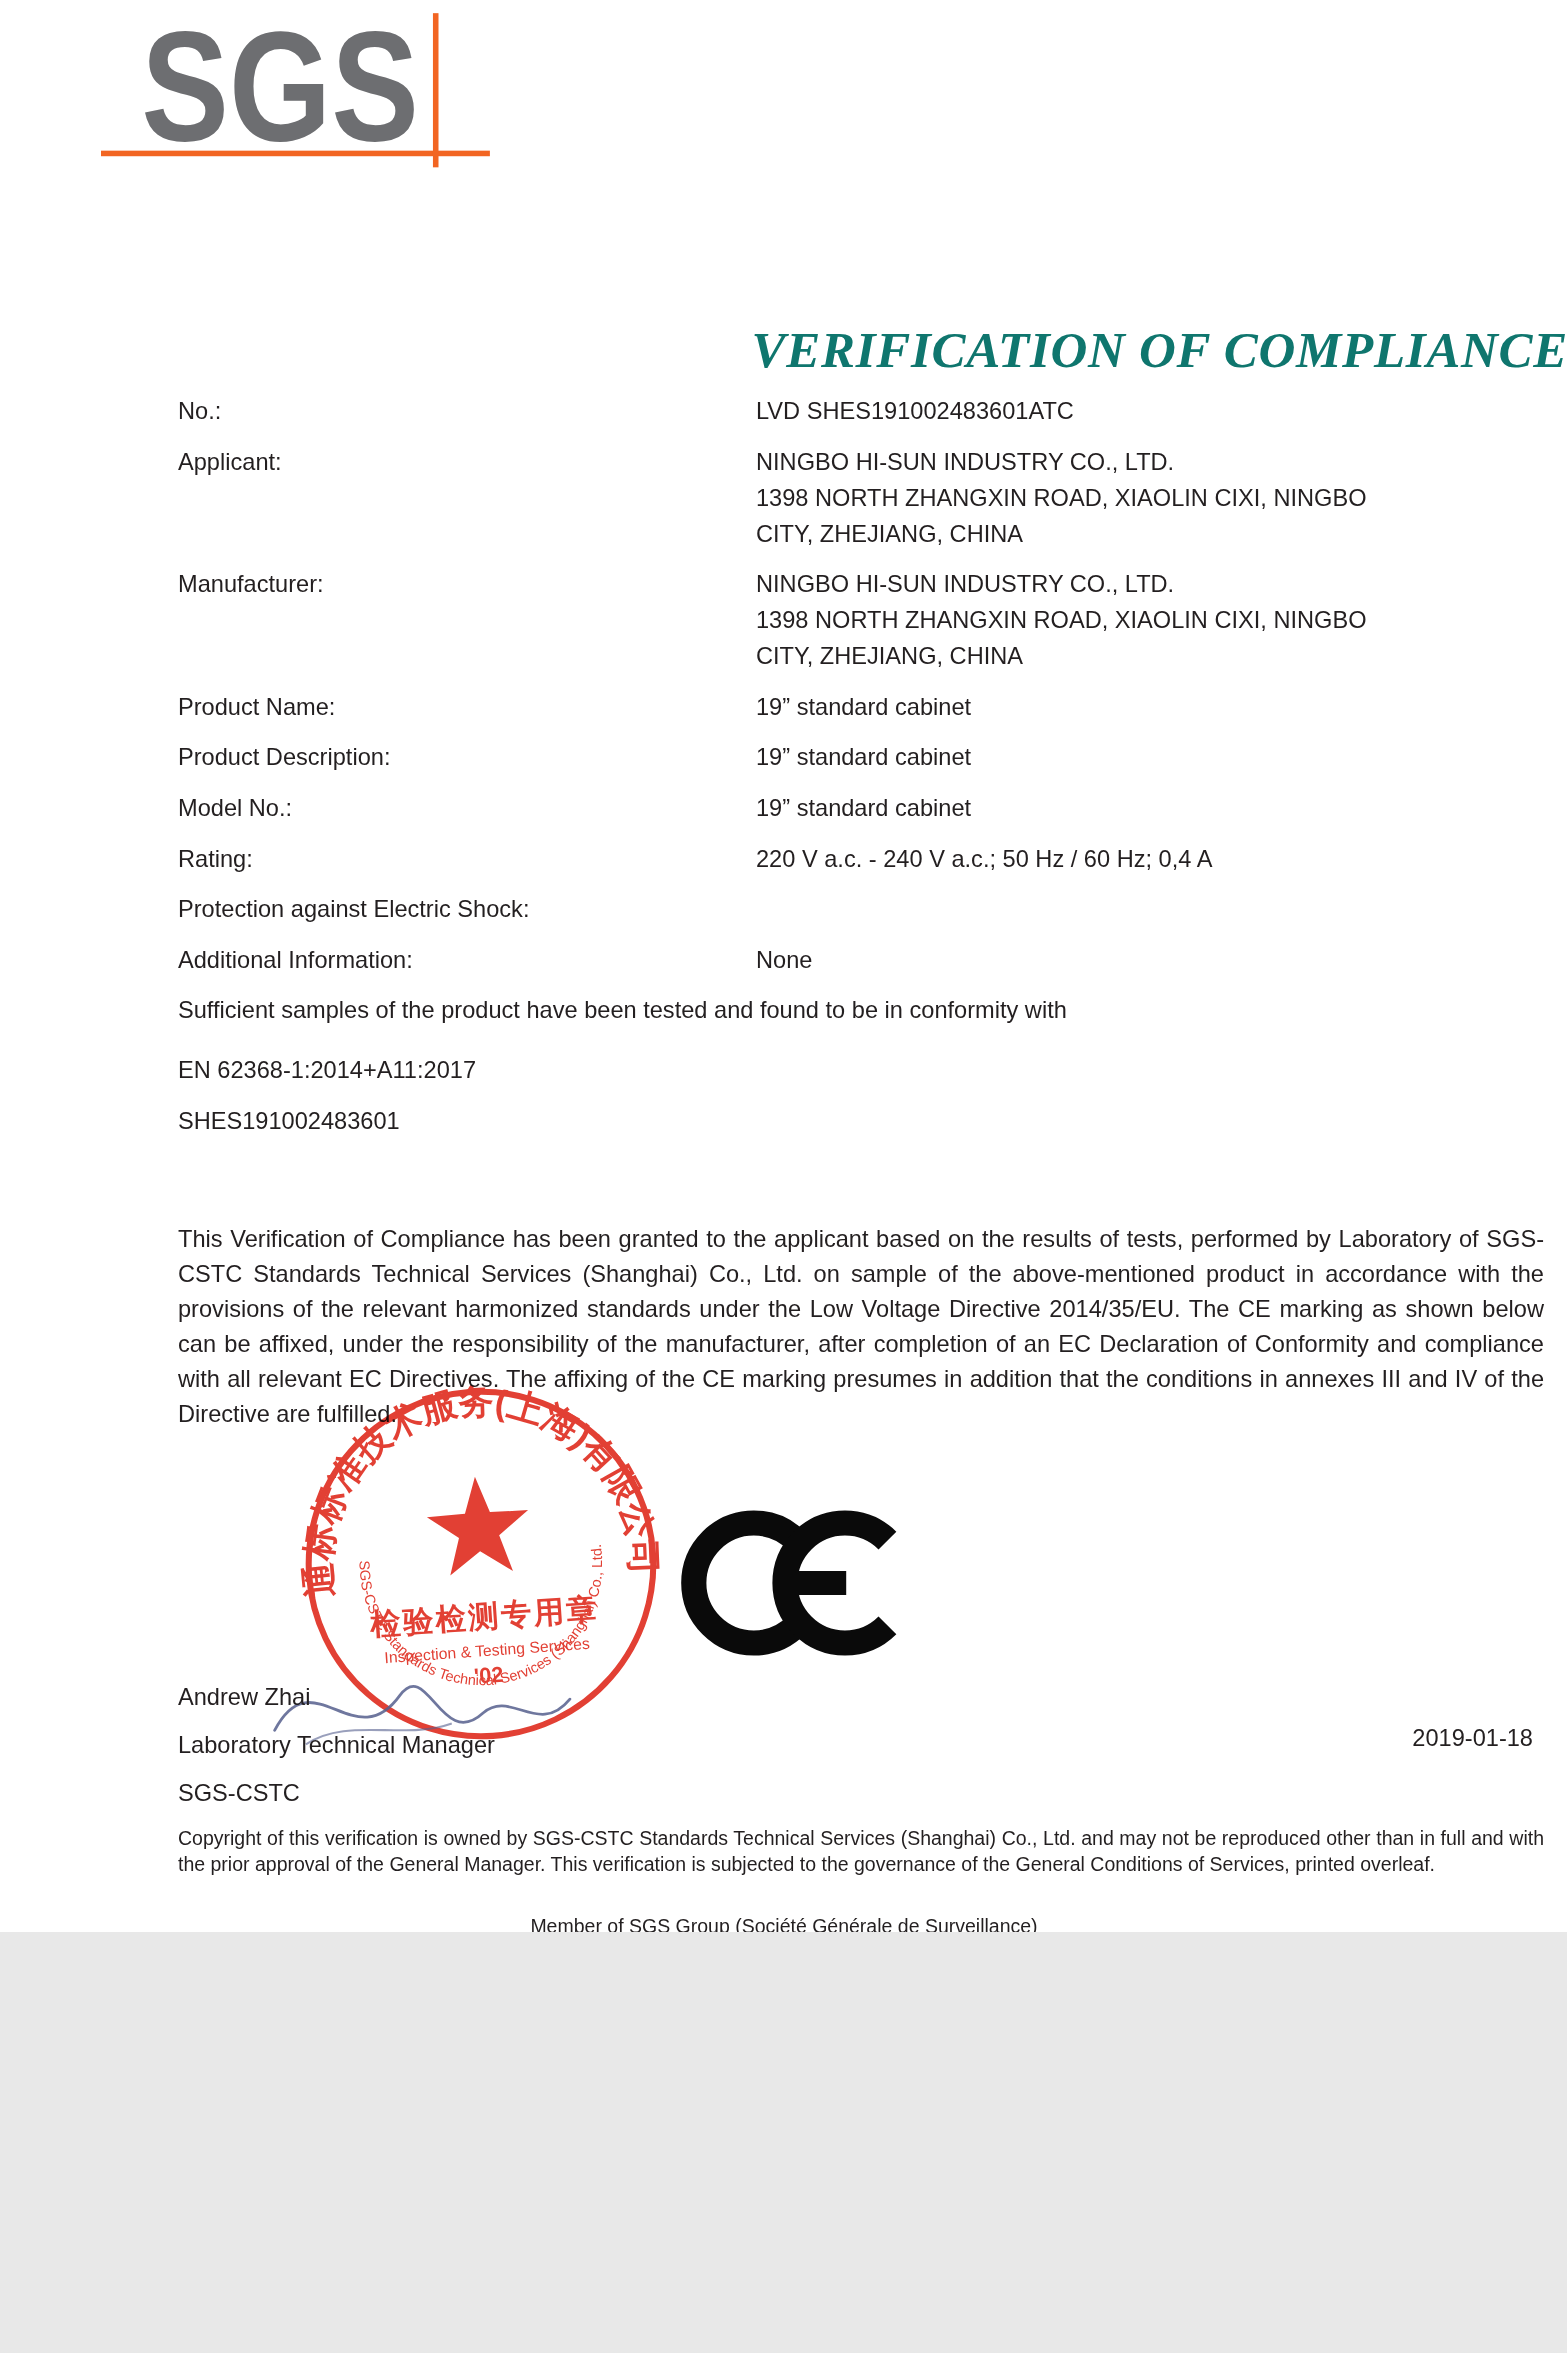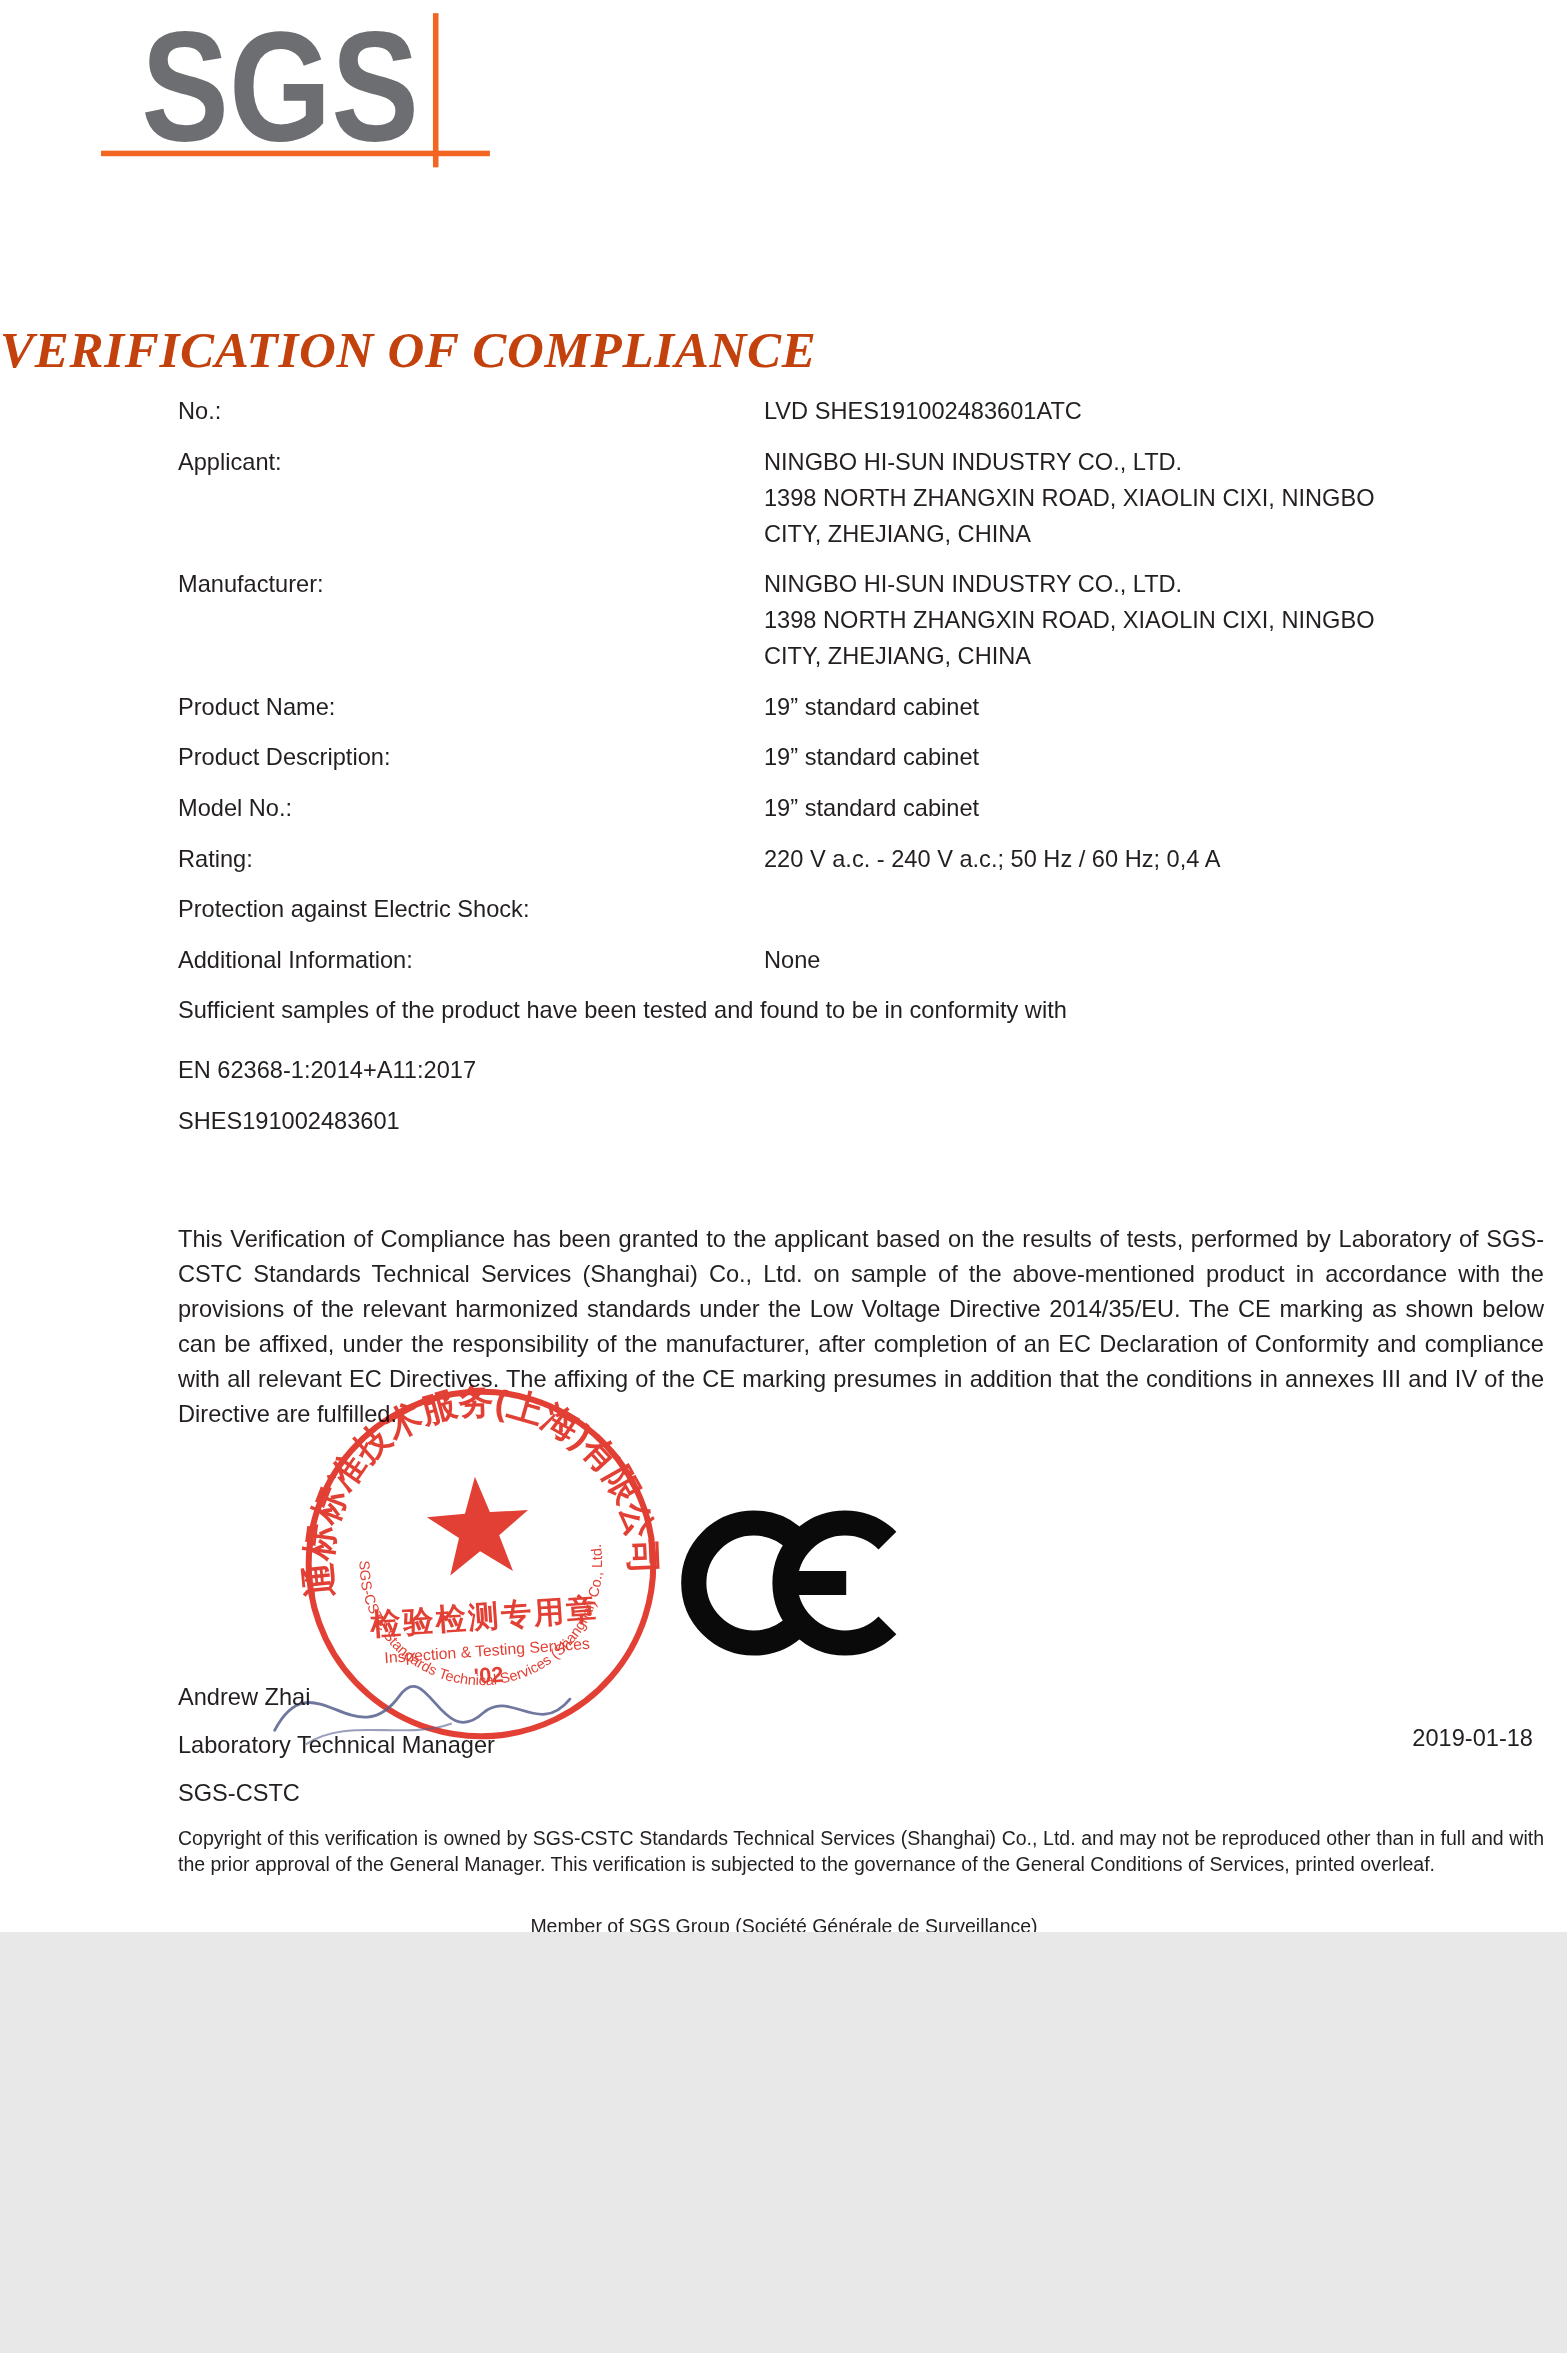"VERIFICATION OF COMPLIANCE" .doc-title { color: #c2410c -> #0f766e; text-align: left -> right }
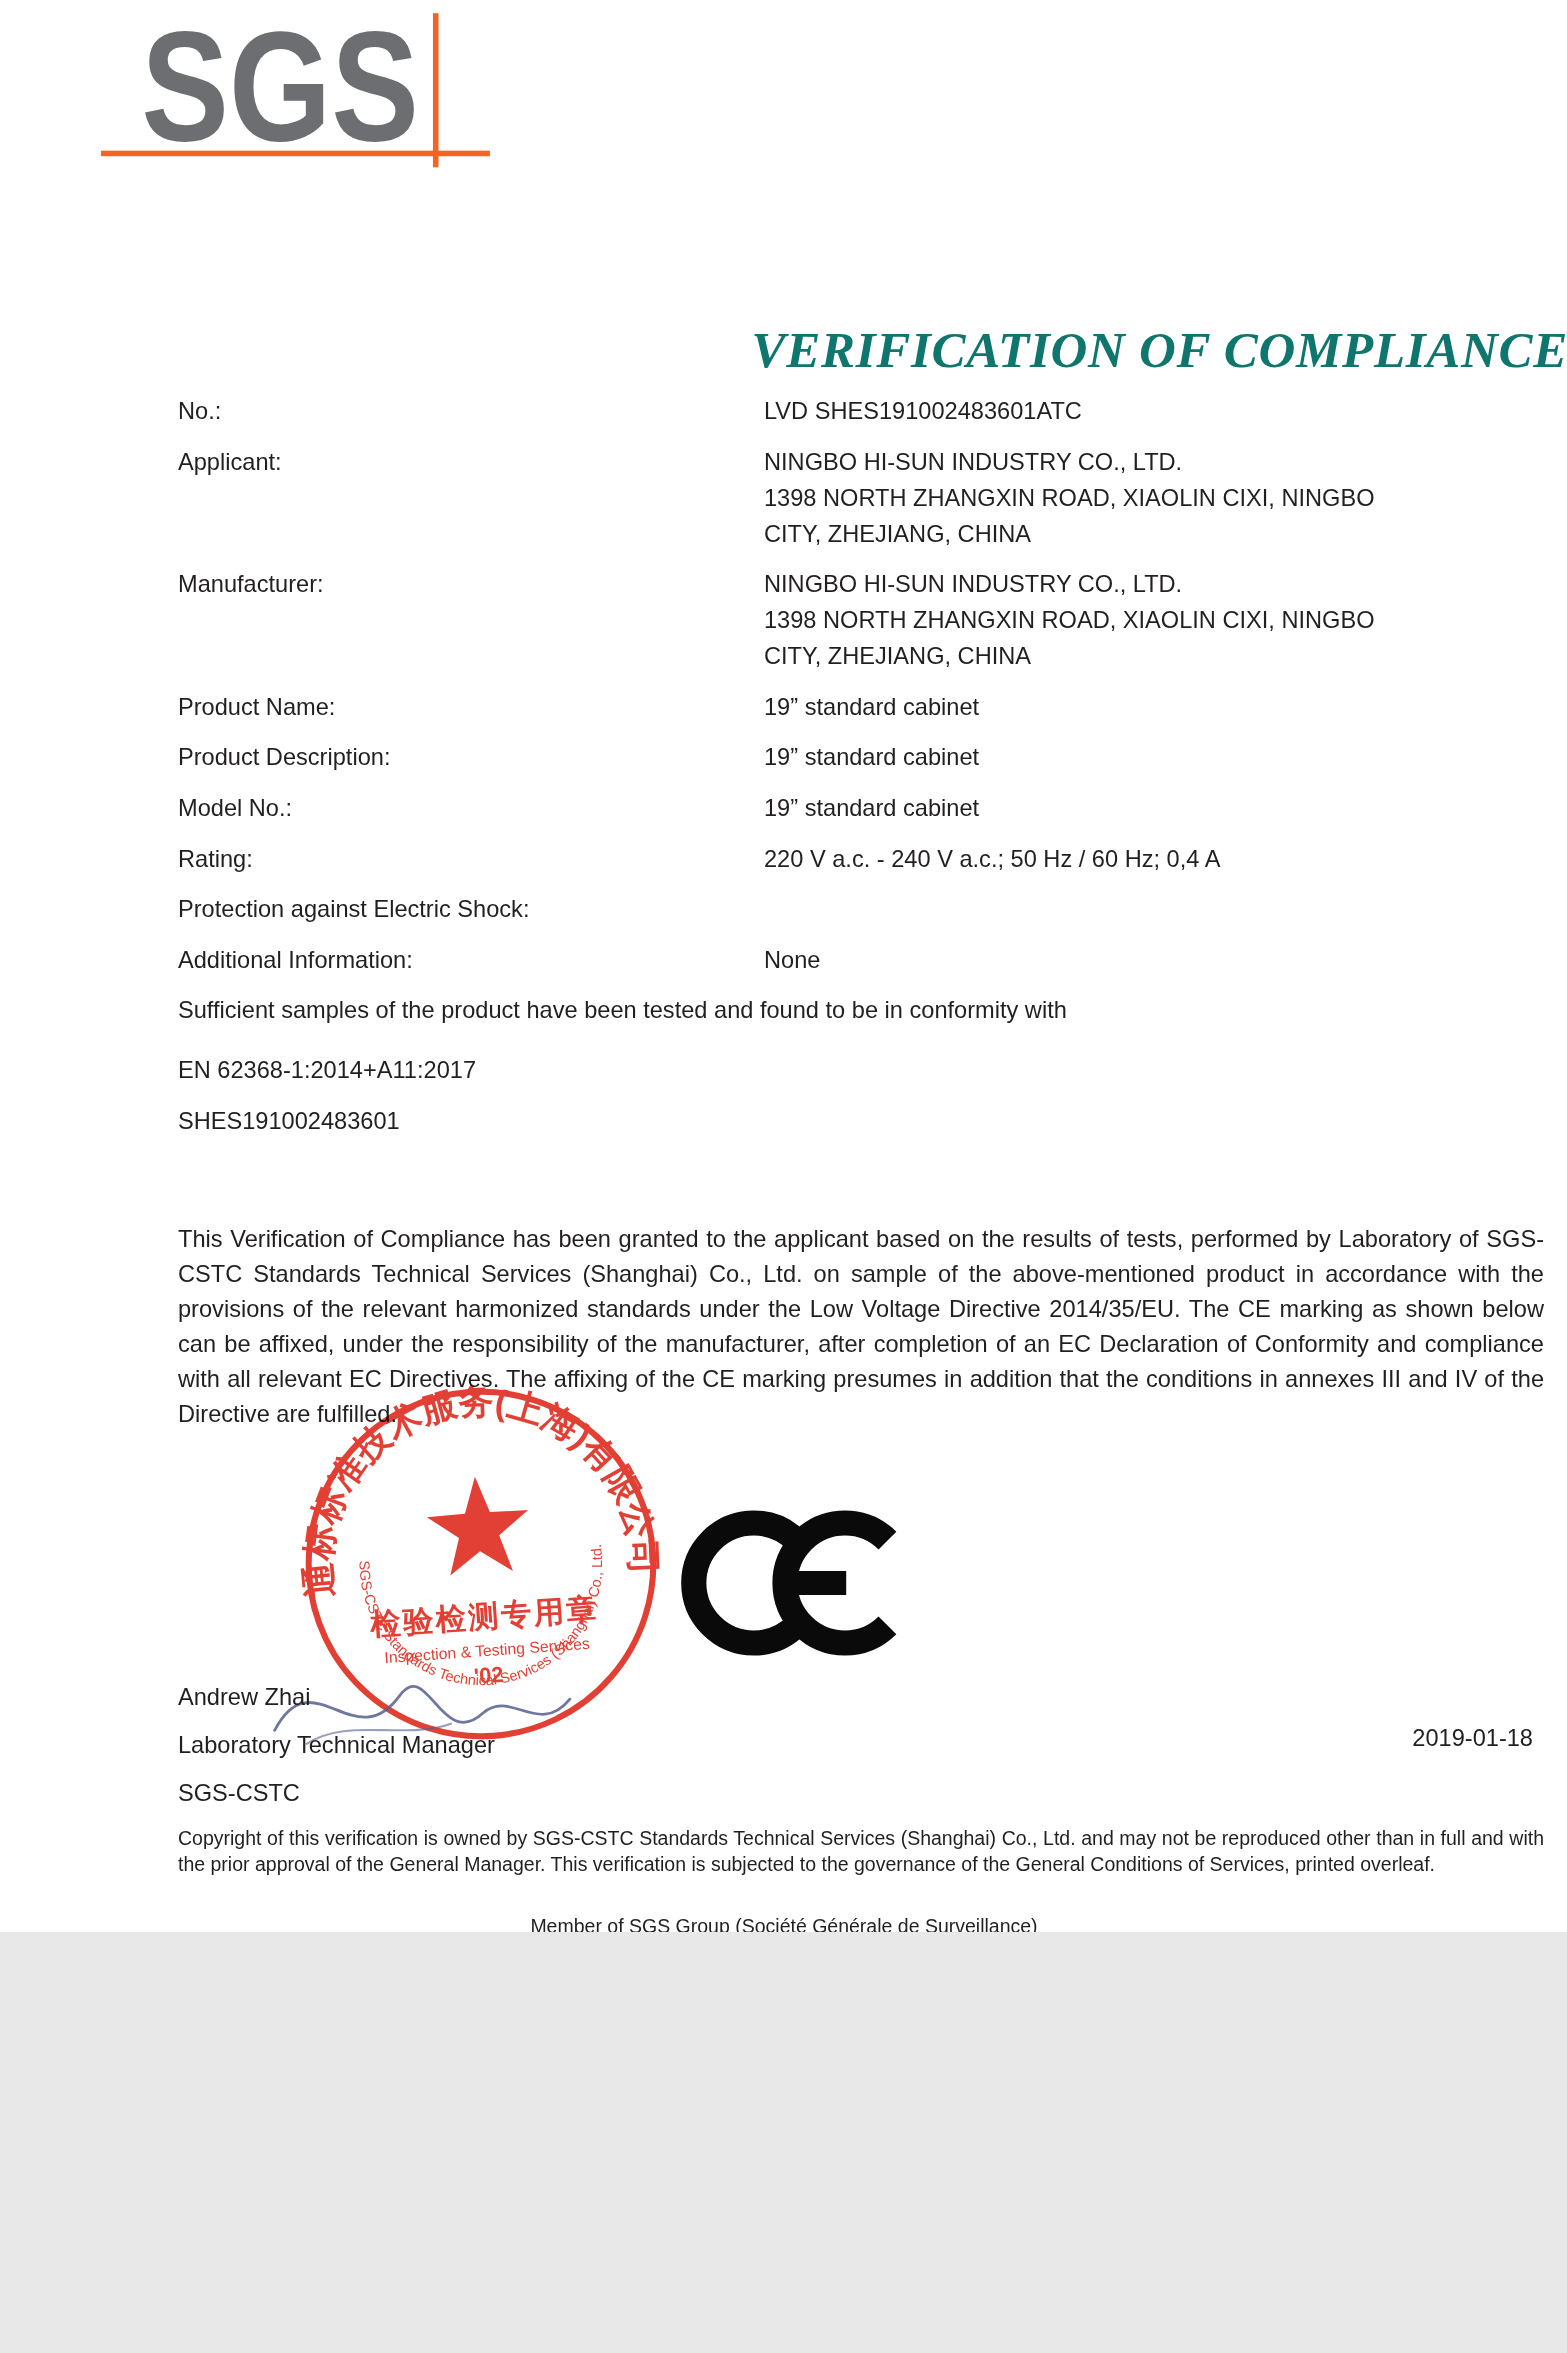"No.:" .frow { gap: 8px -> none }
